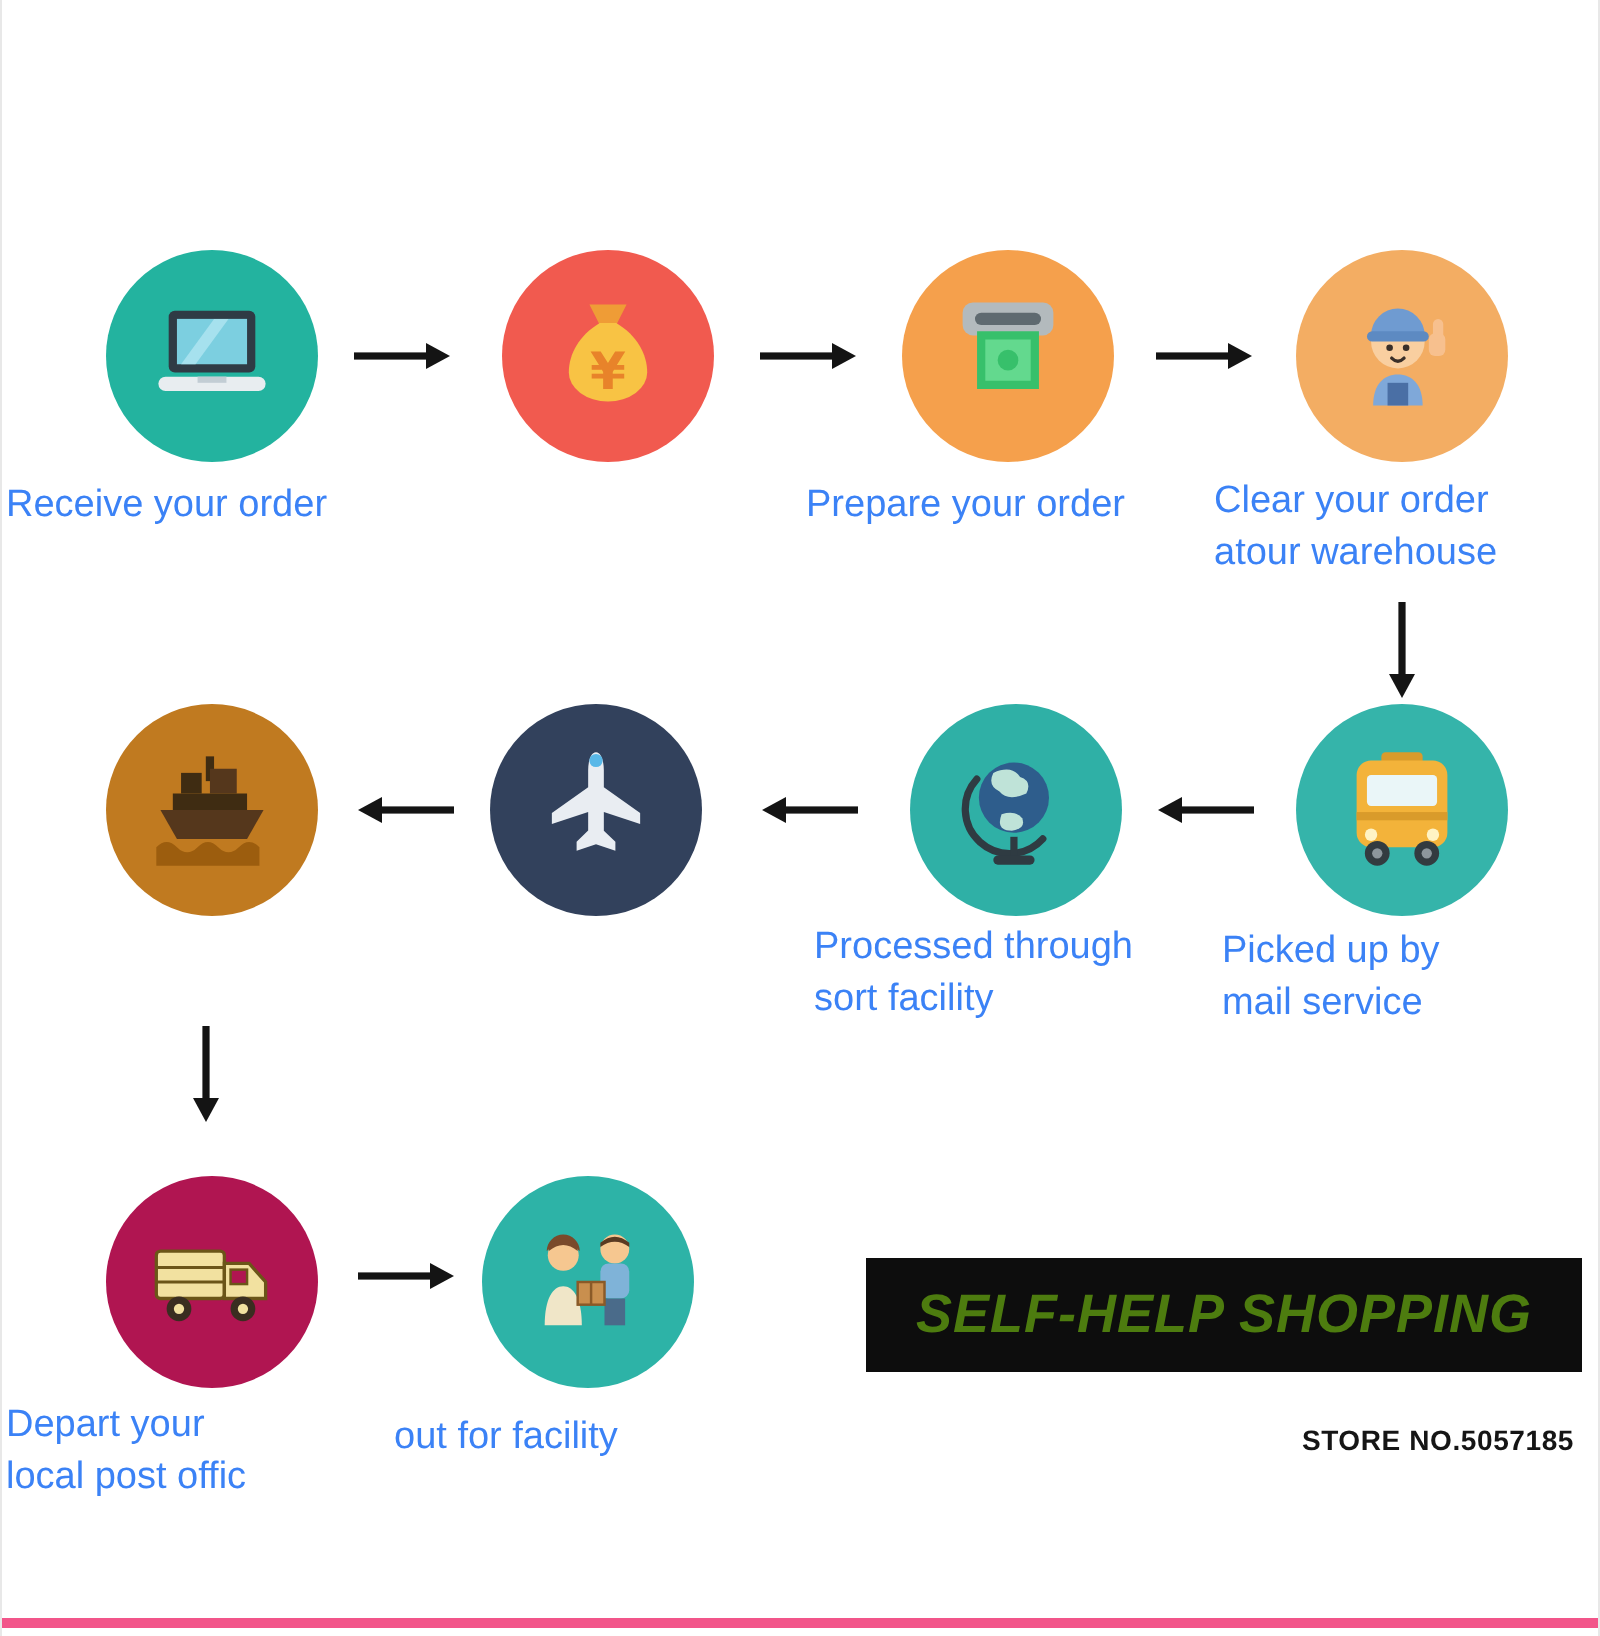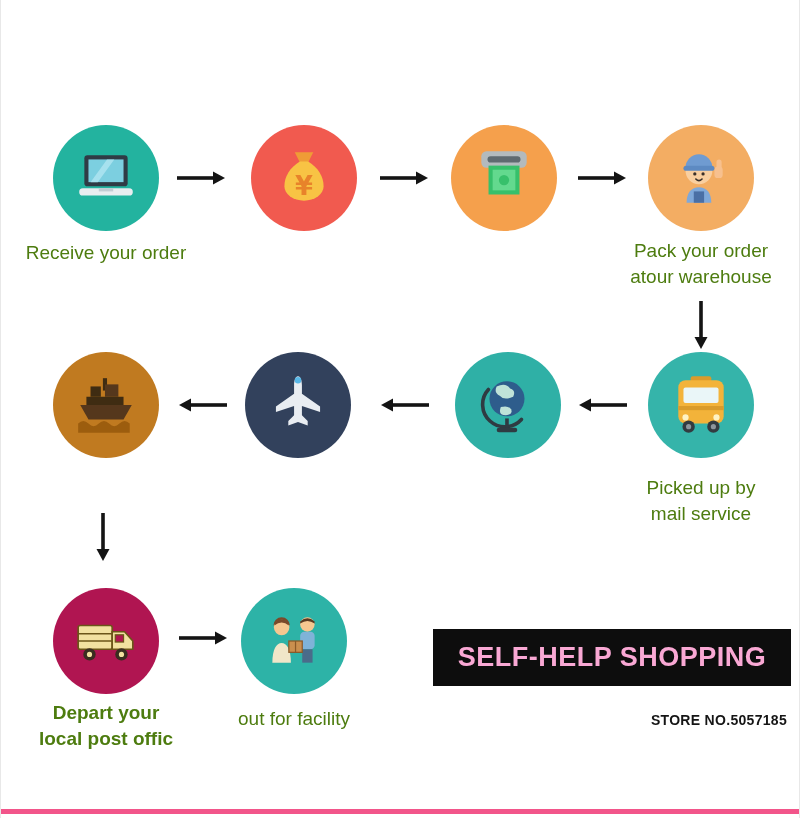"Receive your order" .step-label { color: #4d7c0f -> #3b82f6; text-align: center -> none }
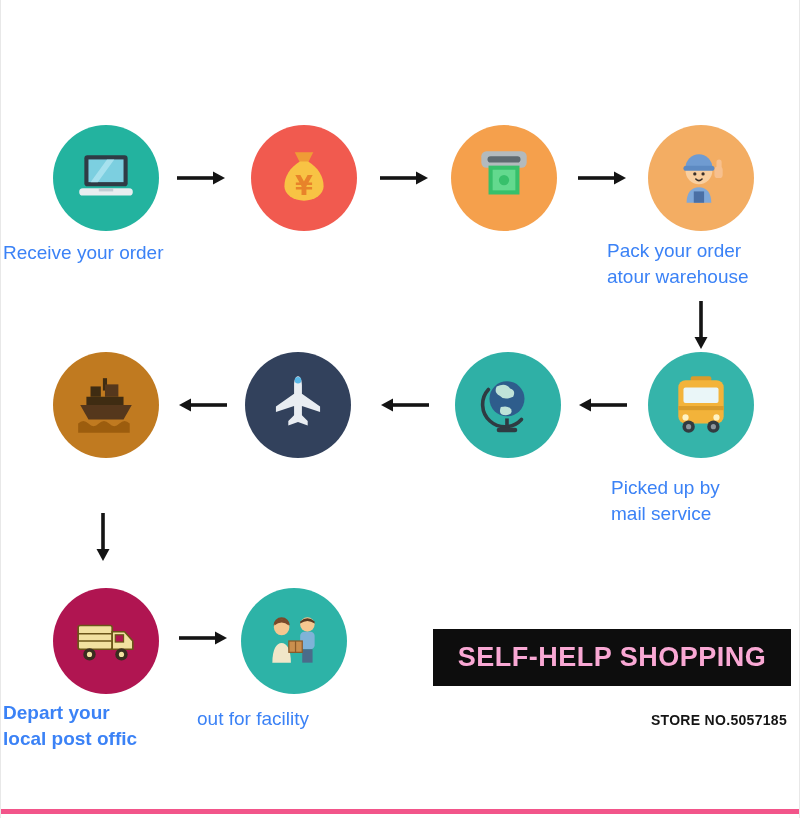"Prepare your order" div.step-label { html: none -> <div>Prepare your order</div> }
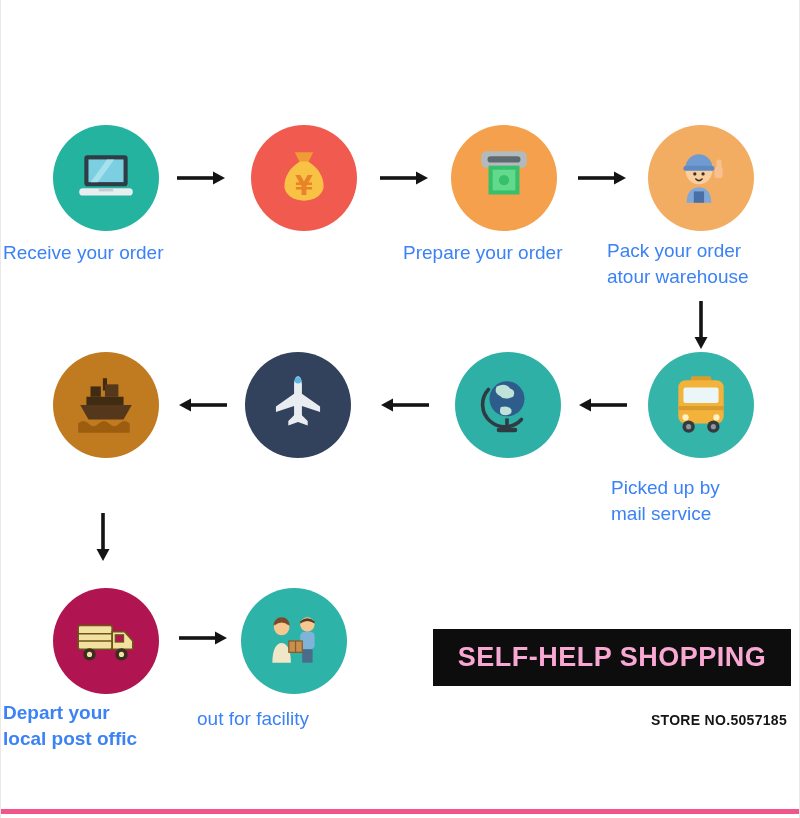"Pack your order" div.step-label { text: Pack -> Clear }
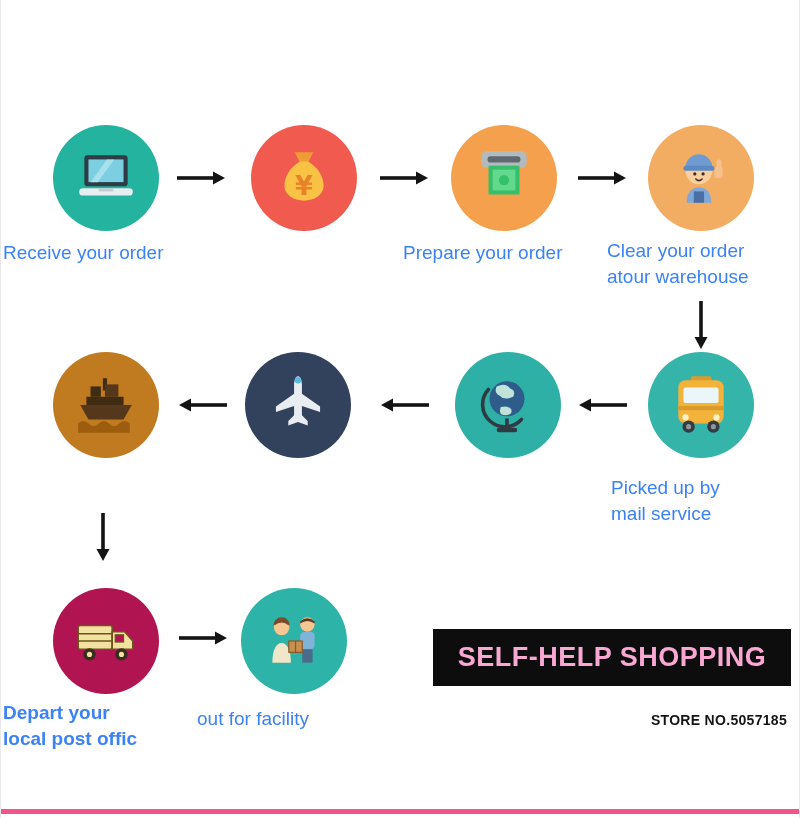"Processed through" div.step-label { html: none -> <div>Processed through sort facility</div> }
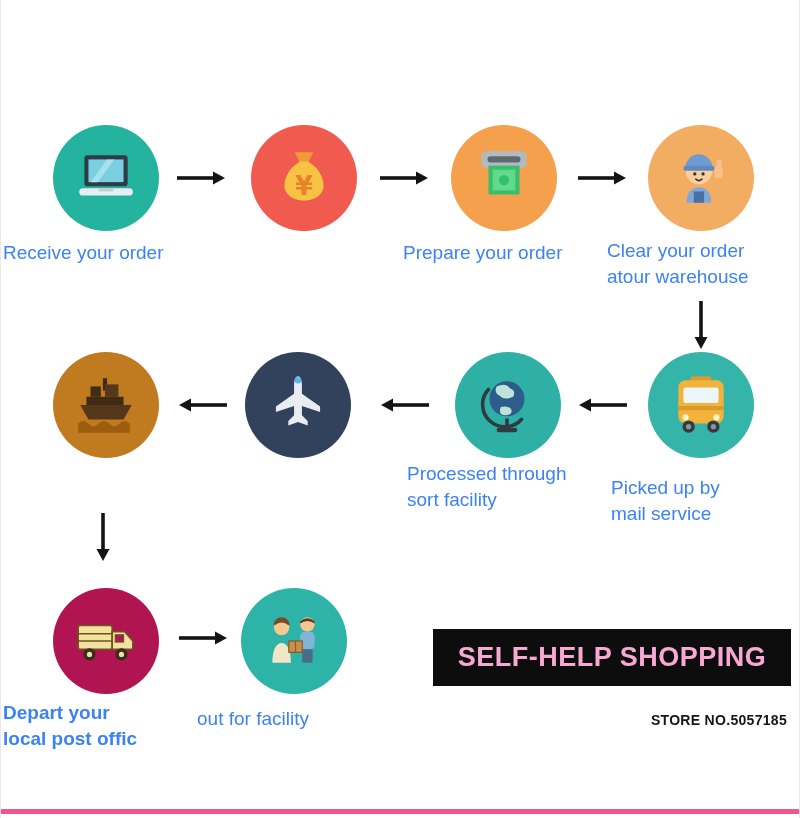"Picked up by" #l5 { margin-top: 12px -> none }
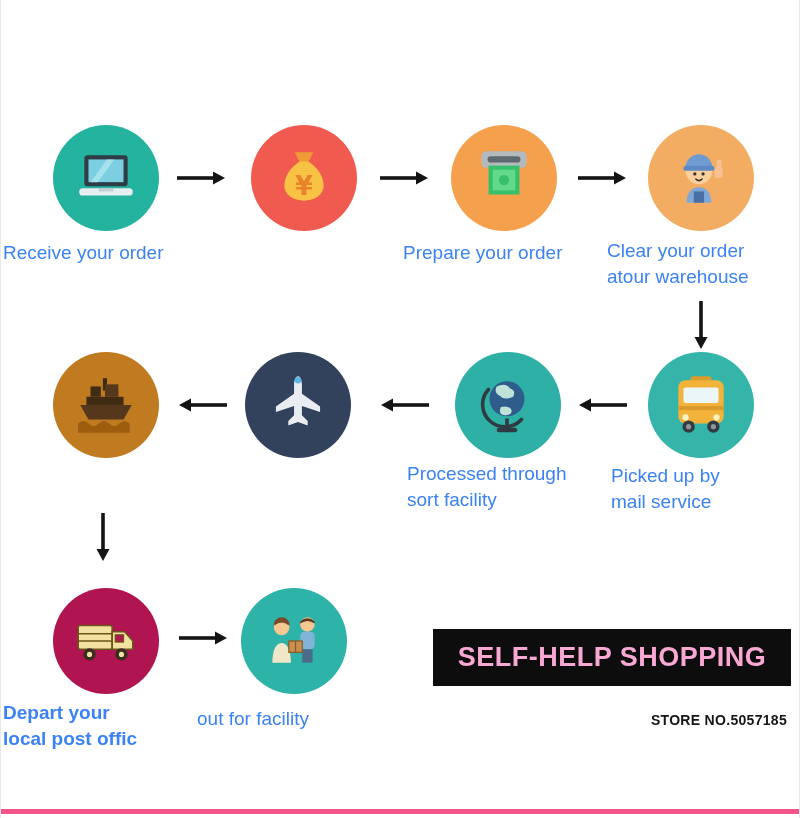"SELF-HELP SHOPPING" div.banner { color: #f9a8d4 -> #4d7c0f; font-style: none -> italic }
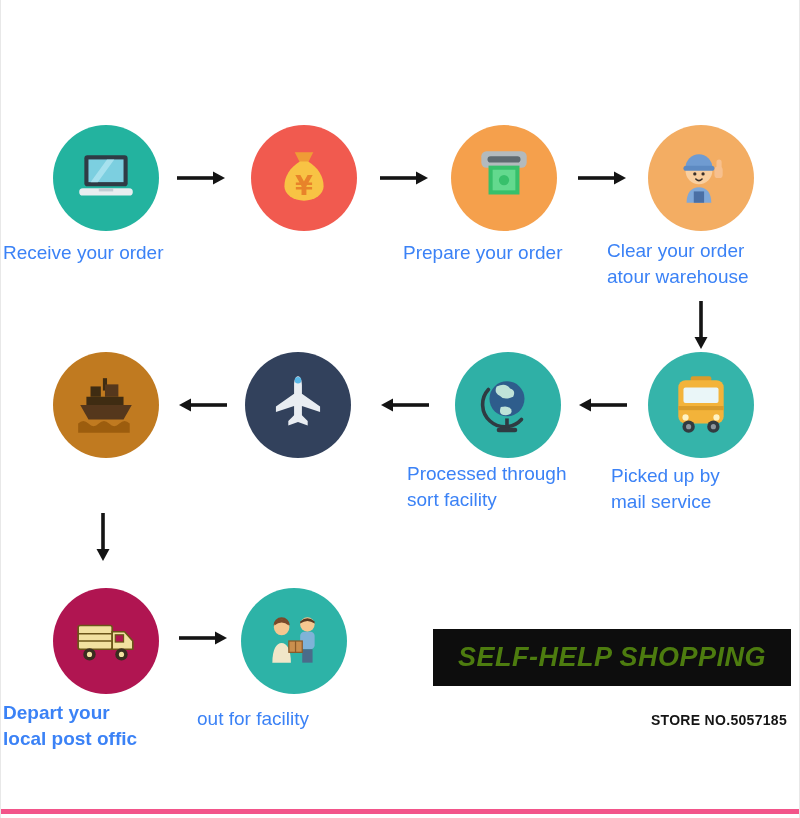"Depart your" #l9 { font-weight: bold -> none }
